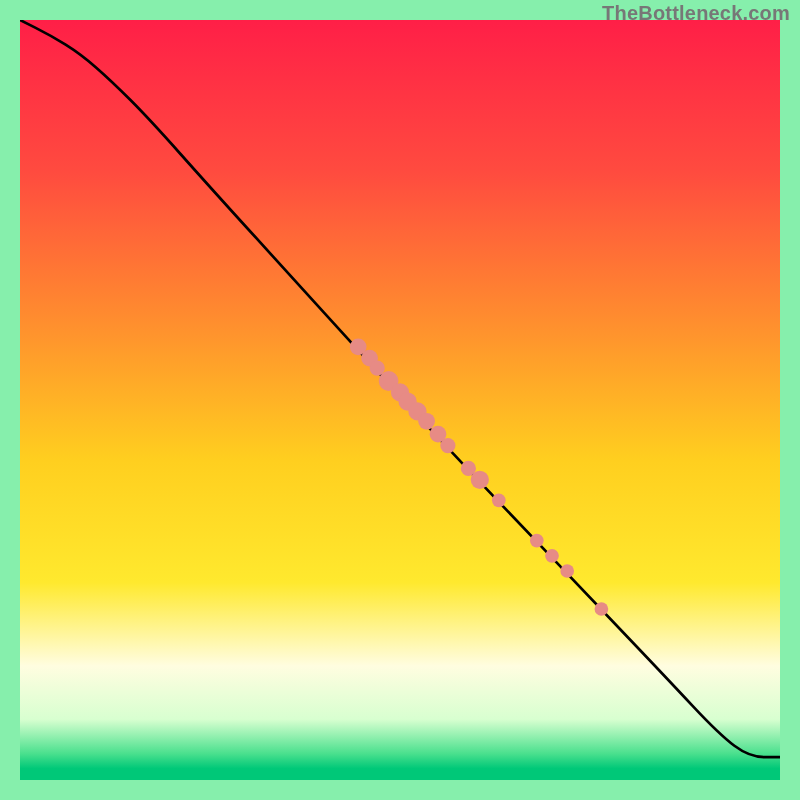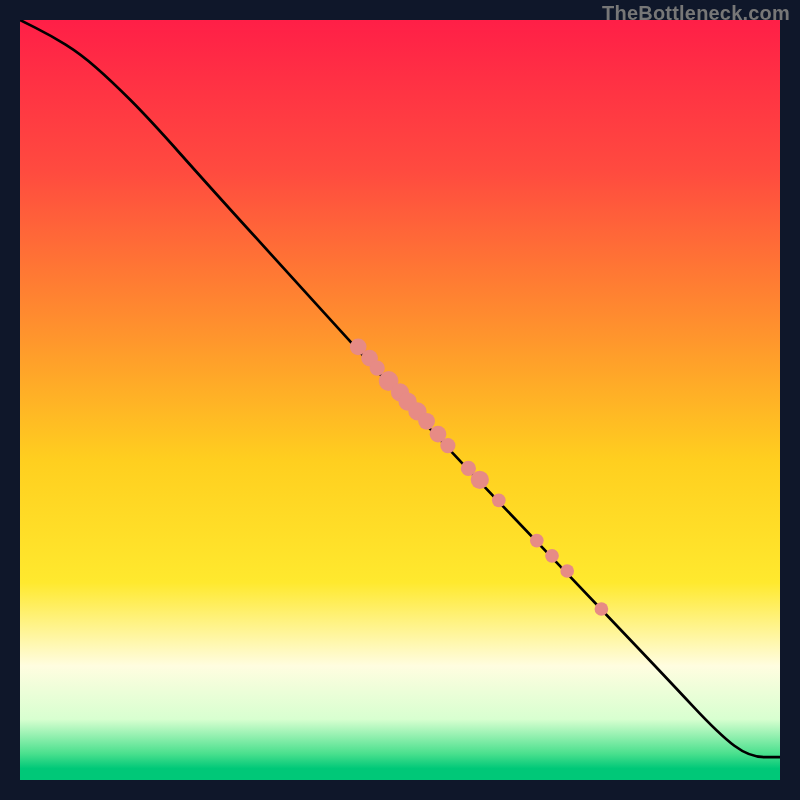"TheBottleneck.com" .stage { background: #0f172a -> #86efac }
